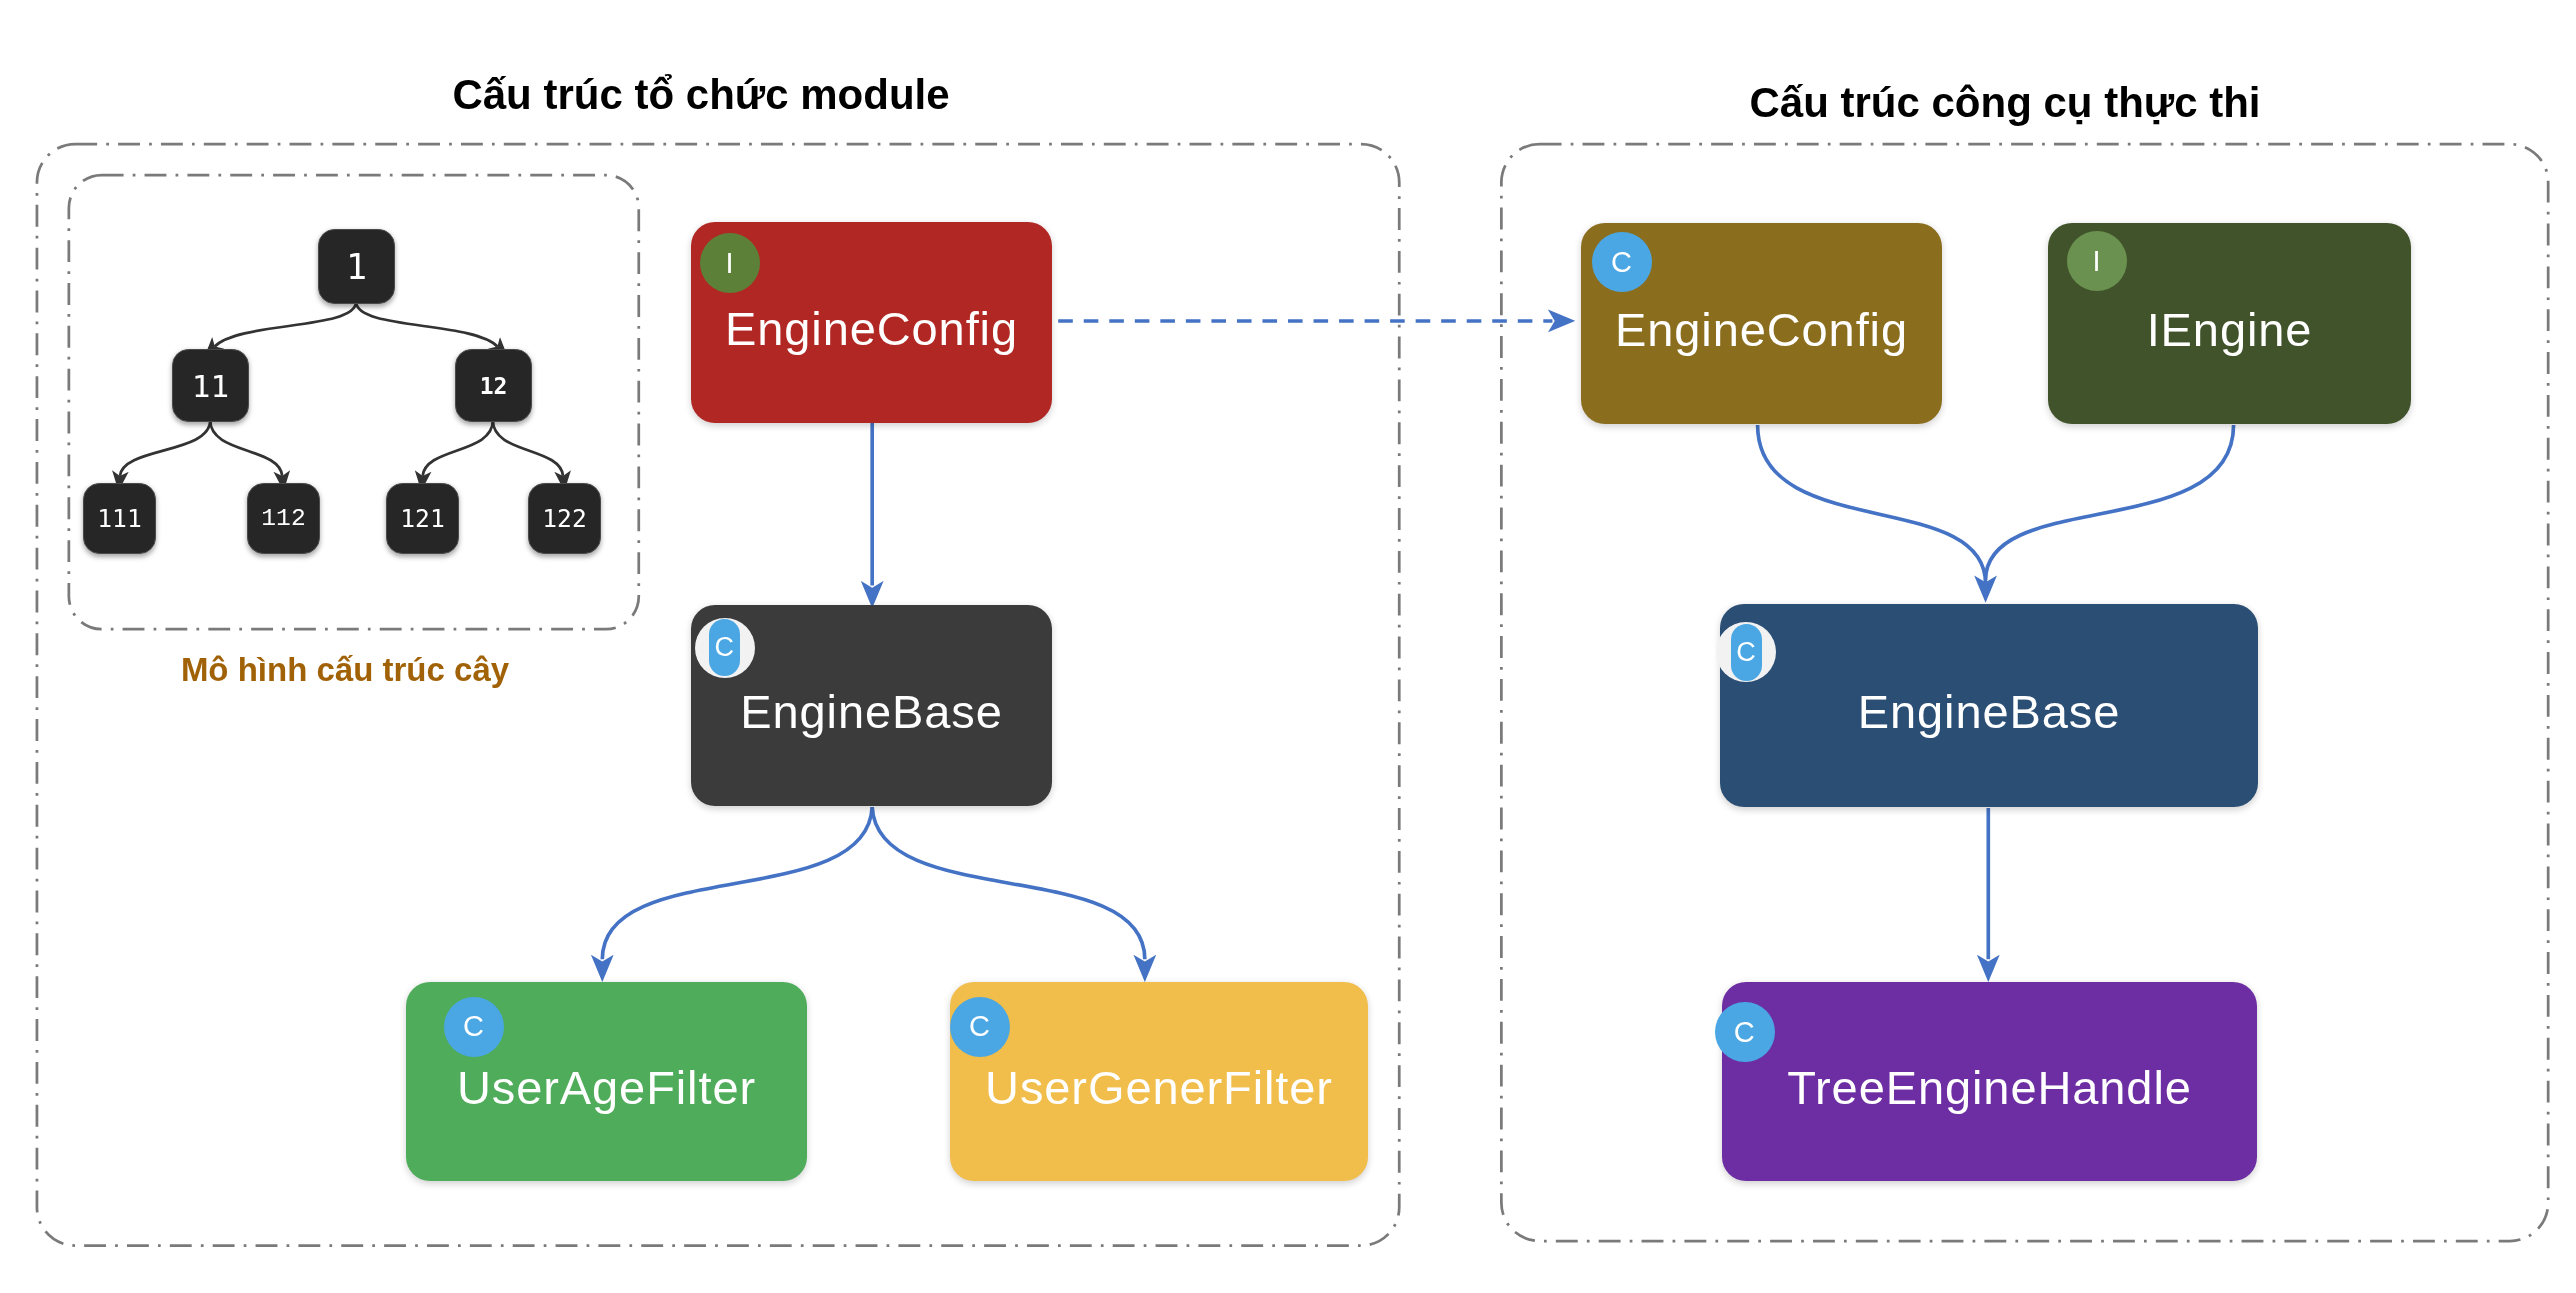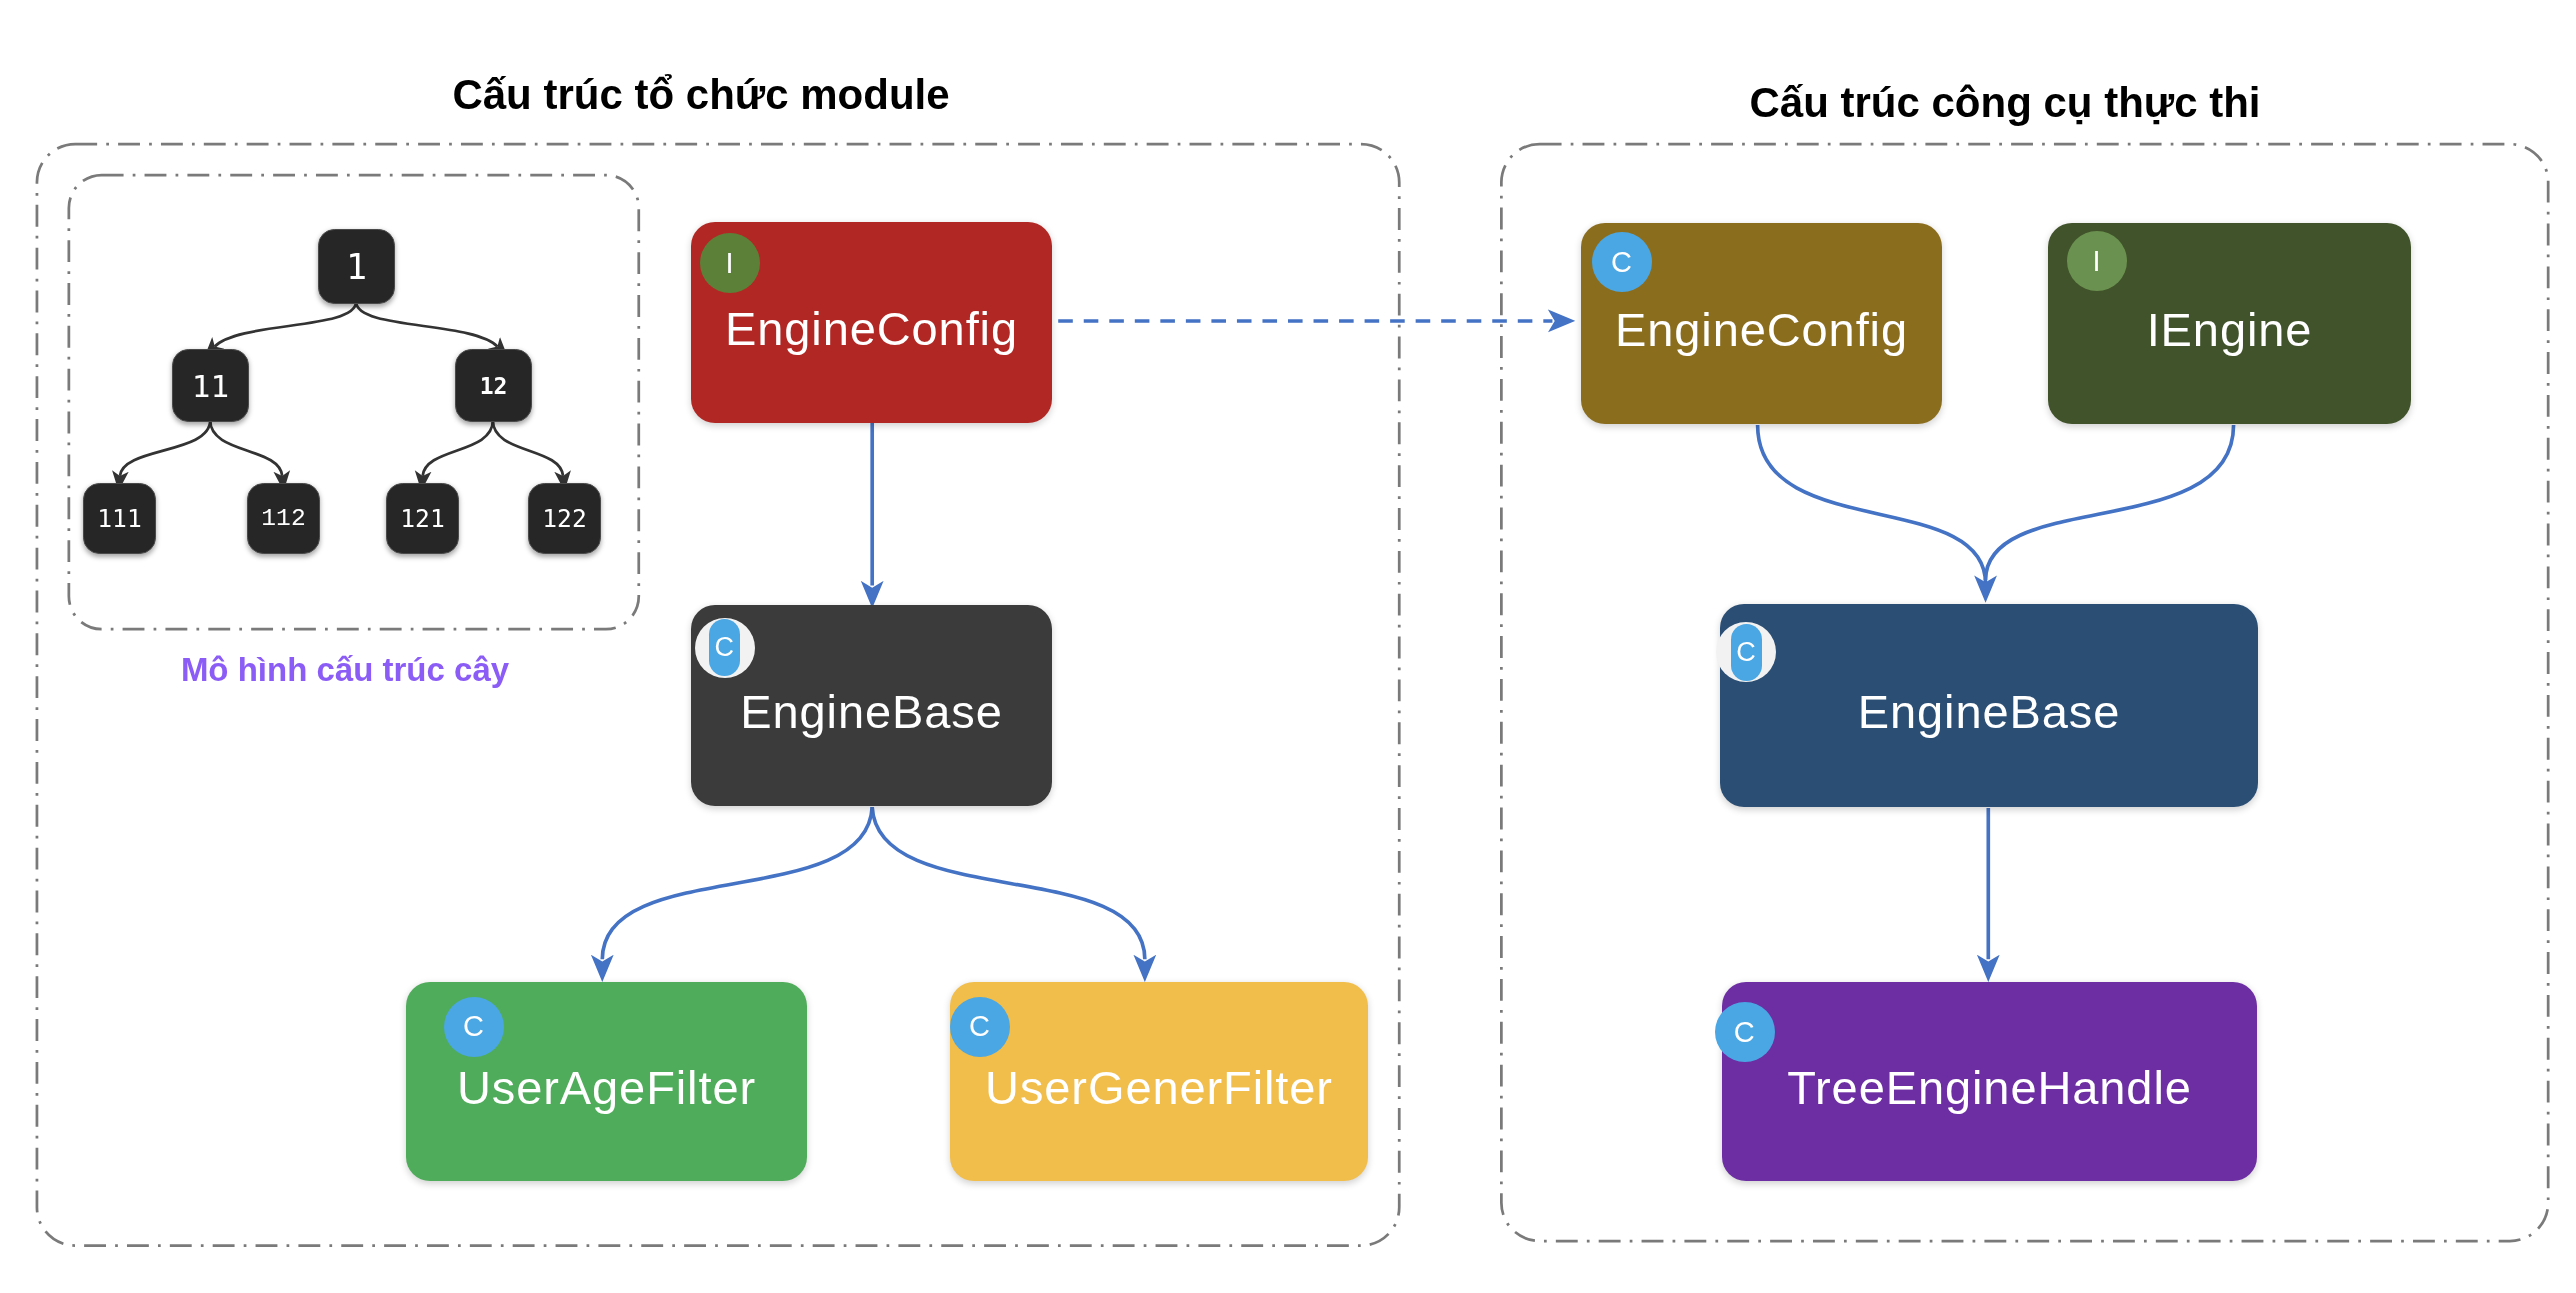"Mô hình cấu trúc cây" .caption { color: #8b5cf6 -> #a16207 }
